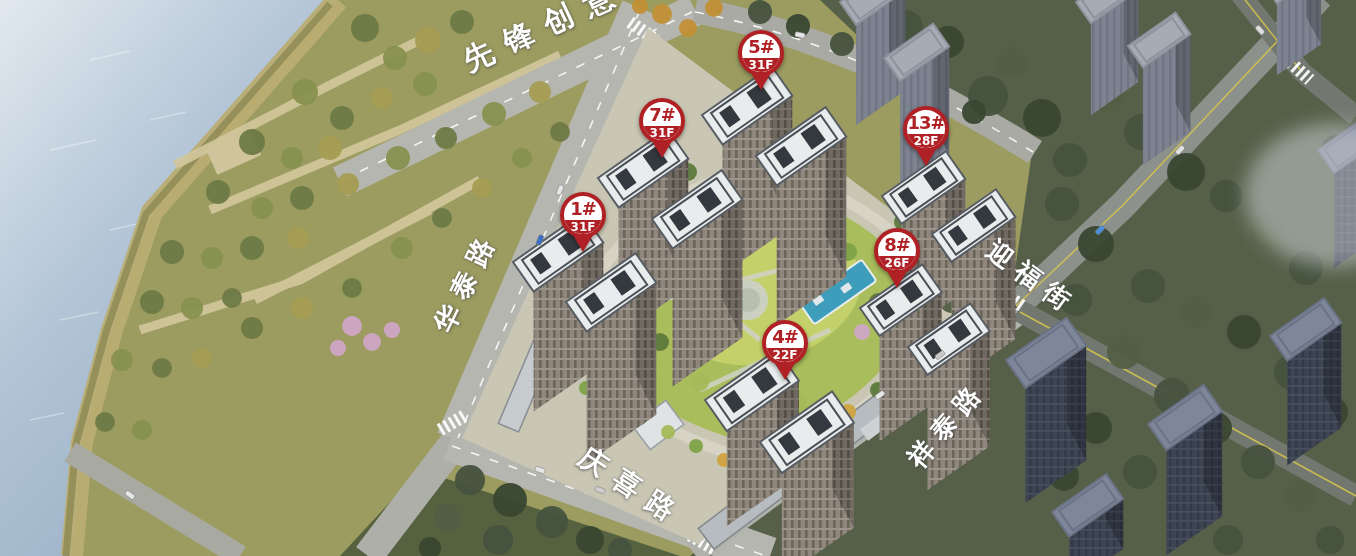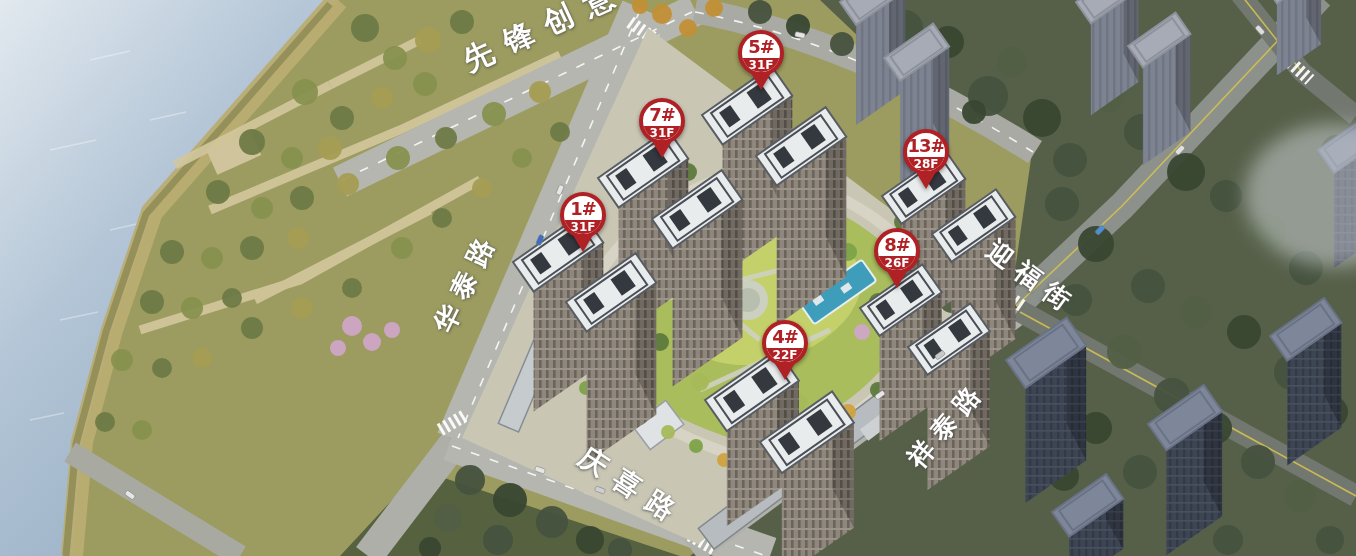"13#" div.pin { top: 189px -> 166px }
